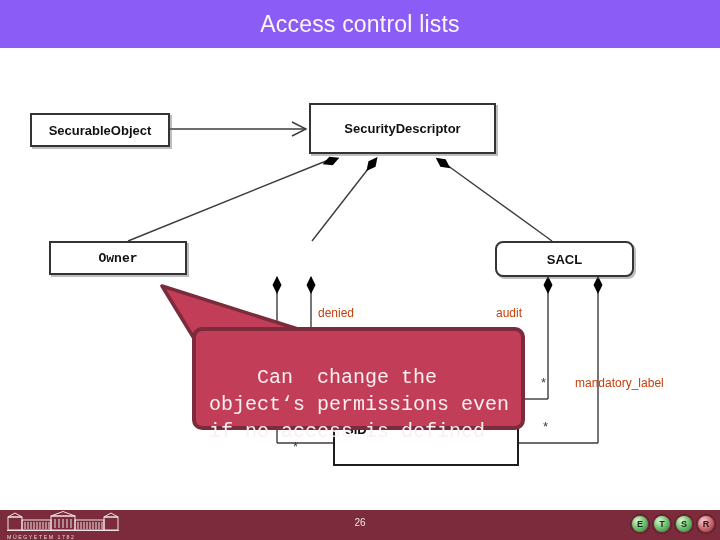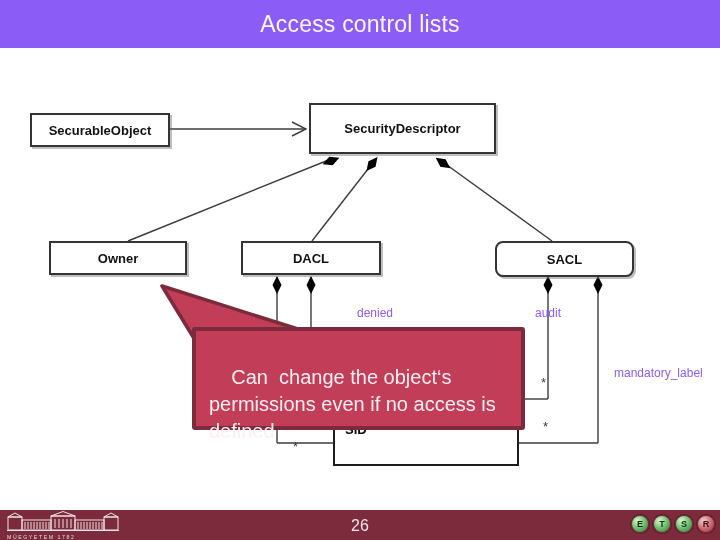"Owner" div.uml-box { font-family: none -> Liberation Mono, monospace }
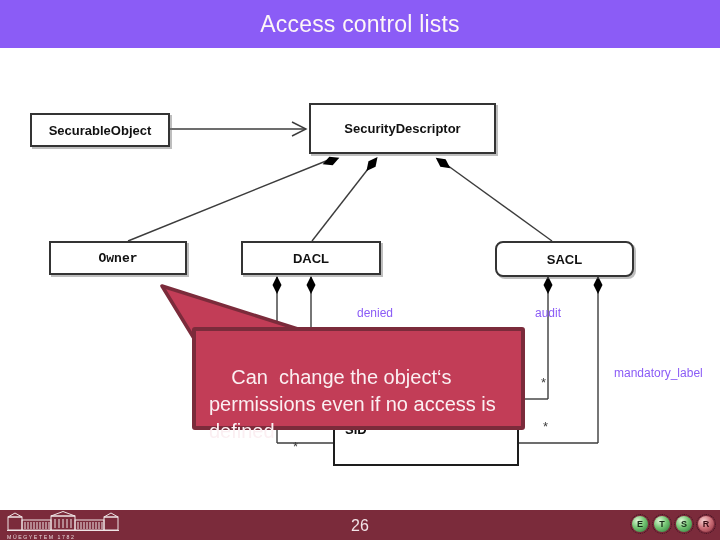"DACL" div.uml-box { html: <div> <span>DACL</span> </div> -> none }
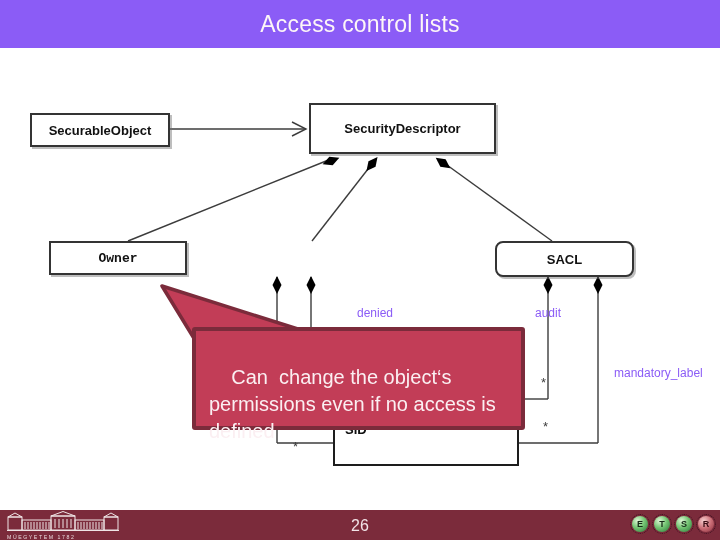"denied" .edge-label { color: #8b5cf6 -> #c2410c; margin-left: 39px -> none }
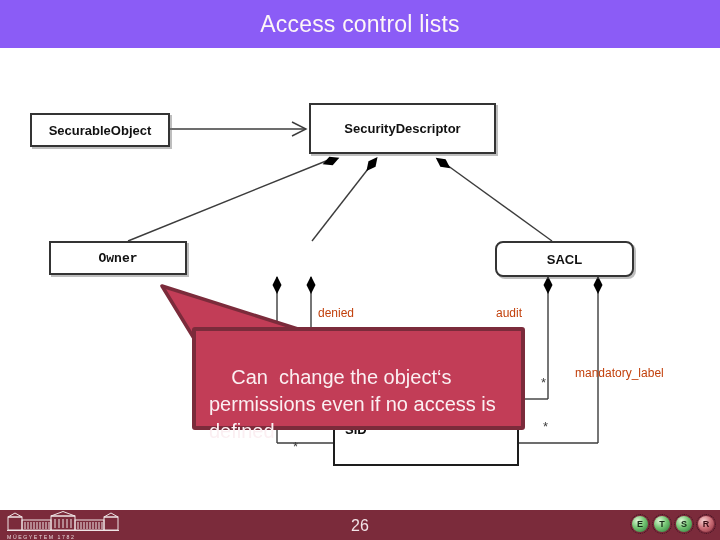"Can change the object‘s permissions" .callout { border-radius: 3px -> 10px; font-family: none -> Liberation Mono, monospace }
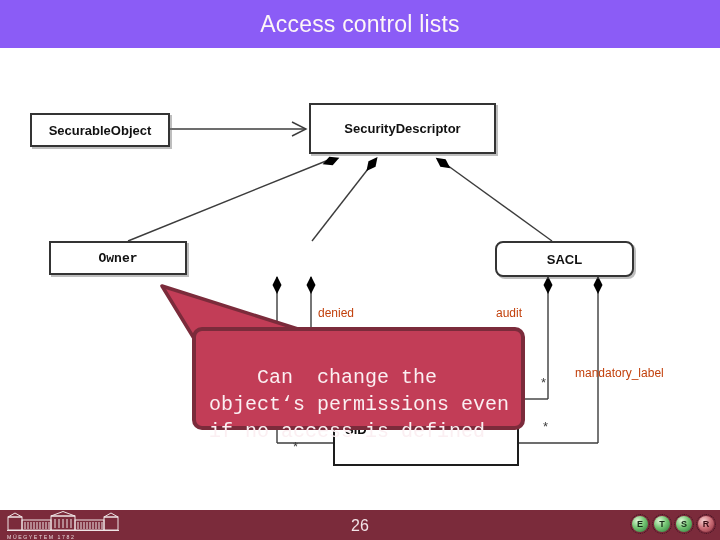"mandatory_label" div.edge-label { top: 366px -> 376px }
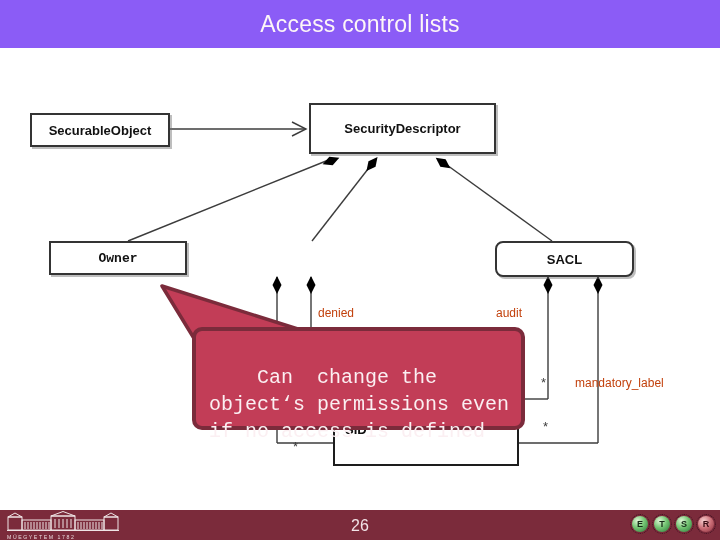"26" .page-number { font-size: 16px -> 10px }
